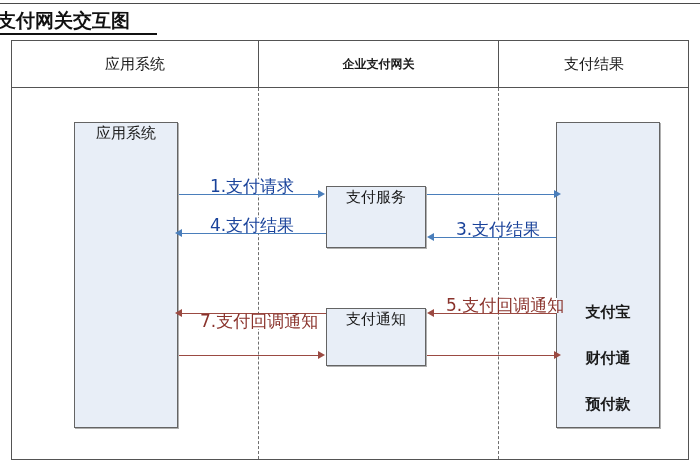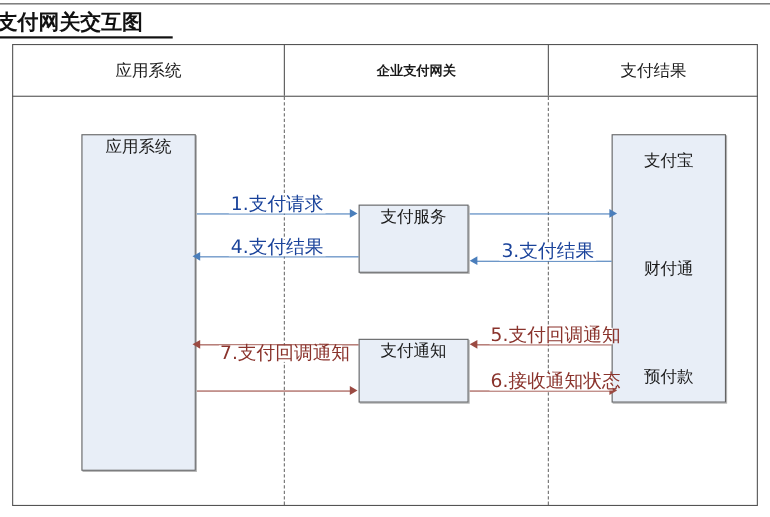"支付宝" #box-thirdparty { font-weight: none -> bold; height: 244px -> 306px; justify-content: space-between -> flex-end }
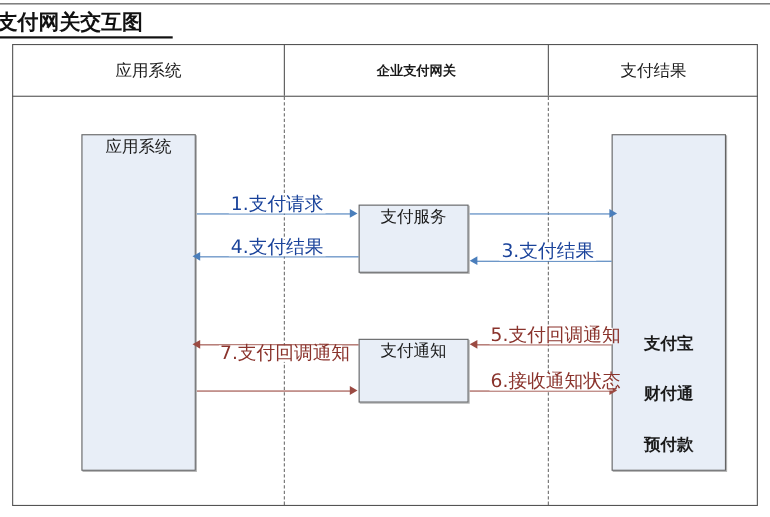"6.接收通知状态" div.arrow-label { html: <div>6.接收通知状态</div> -> none }
